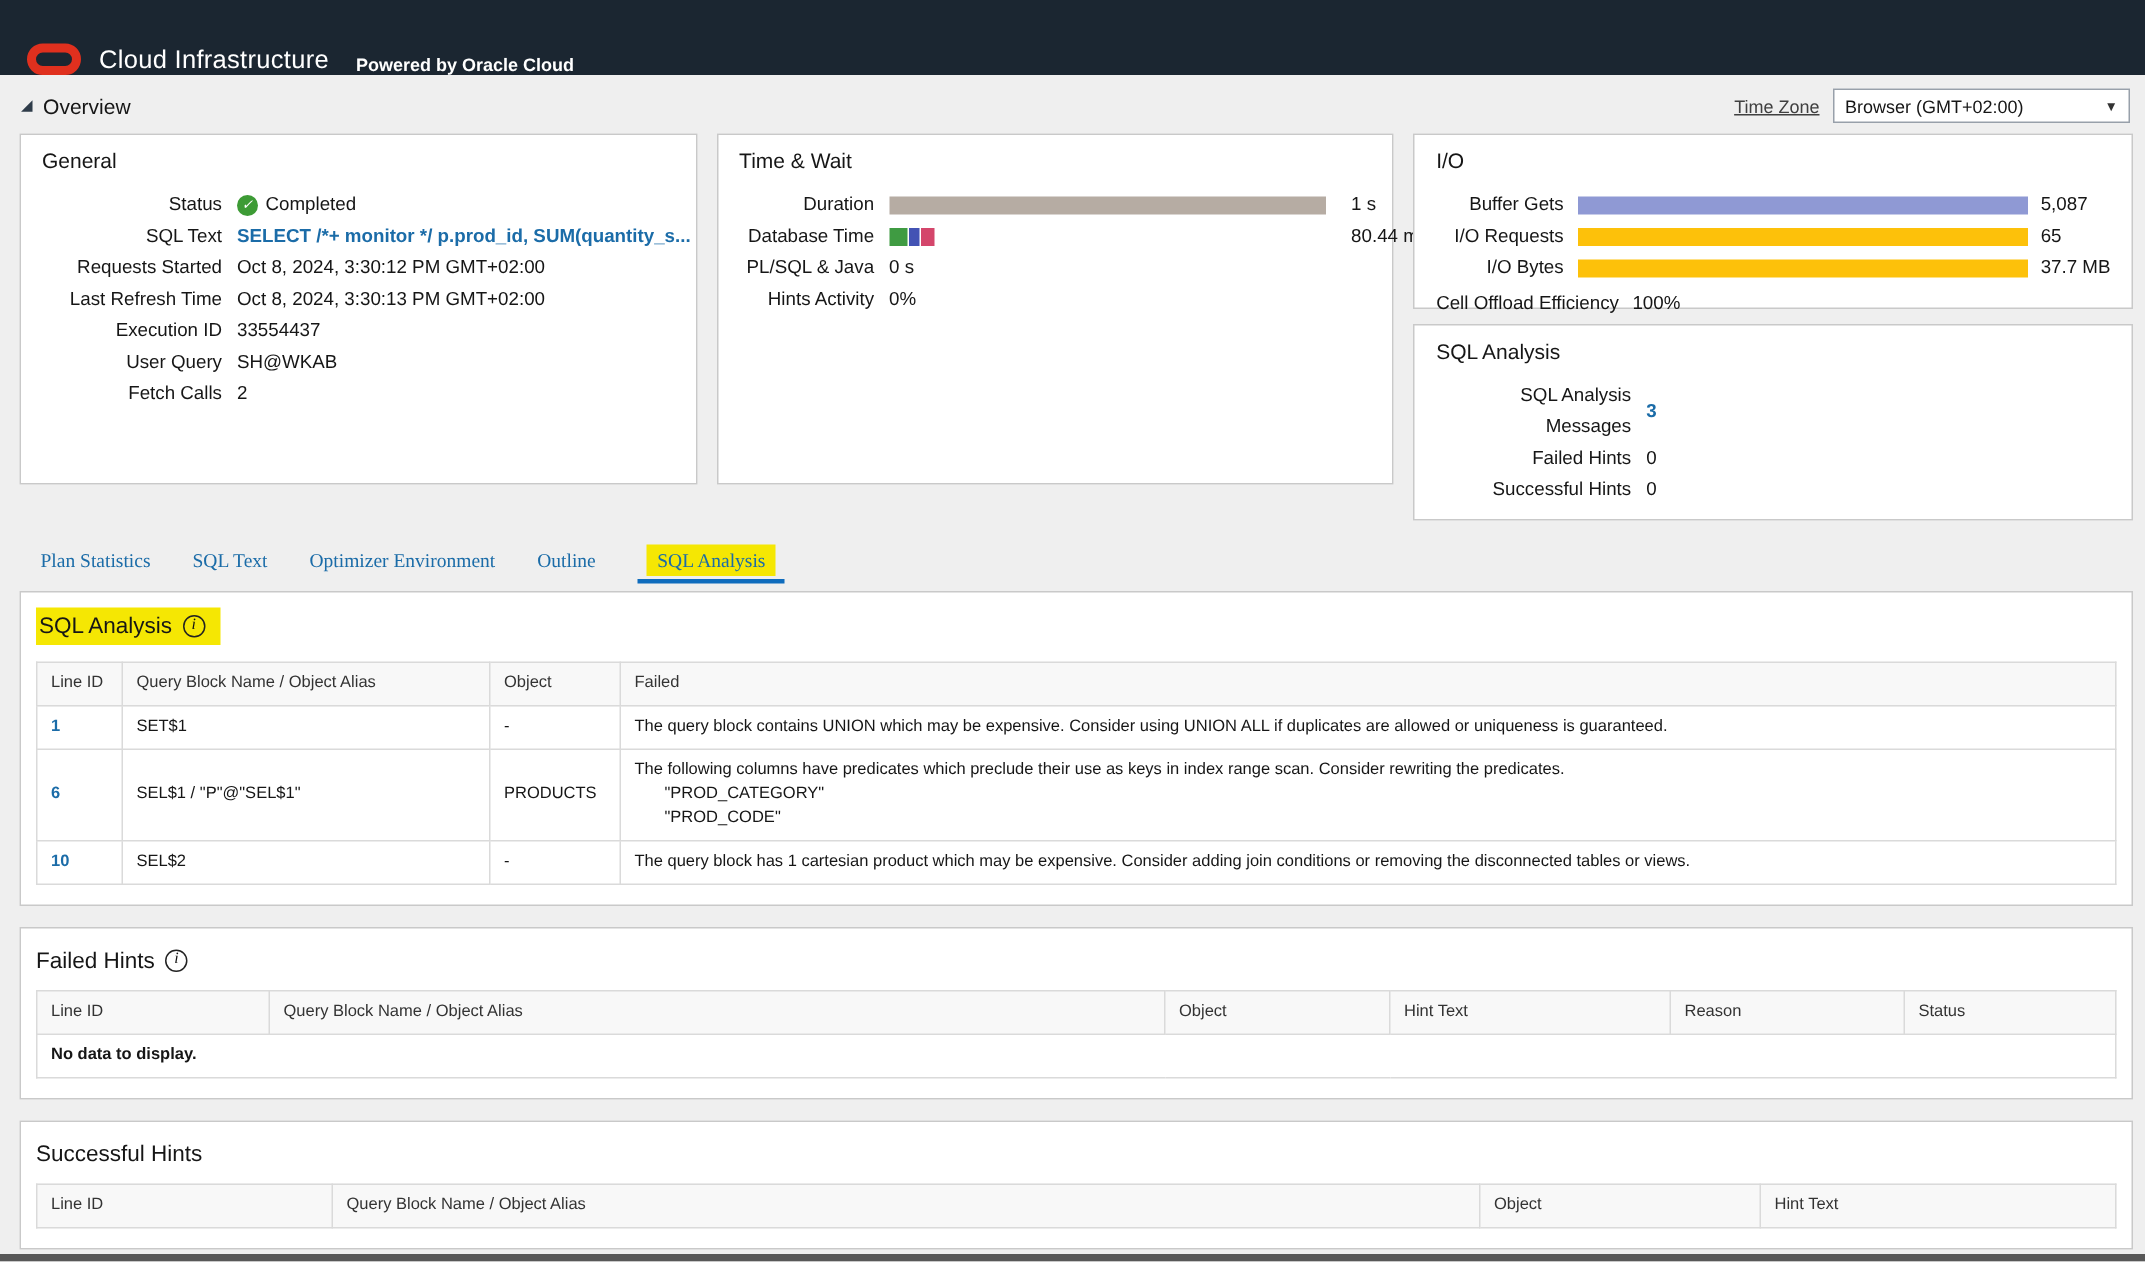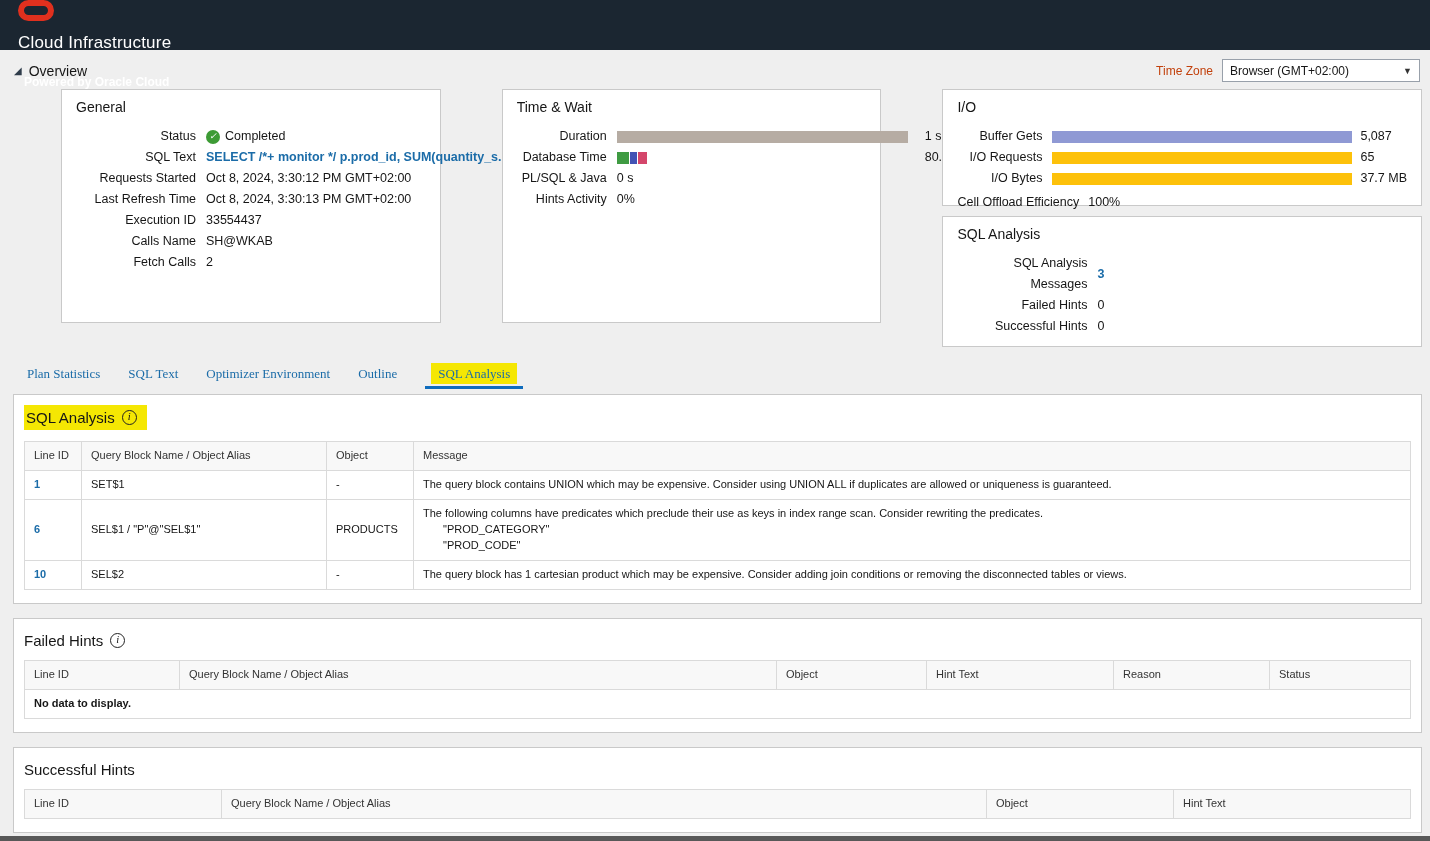"Cloud Infrastructure" .topbar { align-items: flex-start -> flex-end; flex-direction: column -> none }
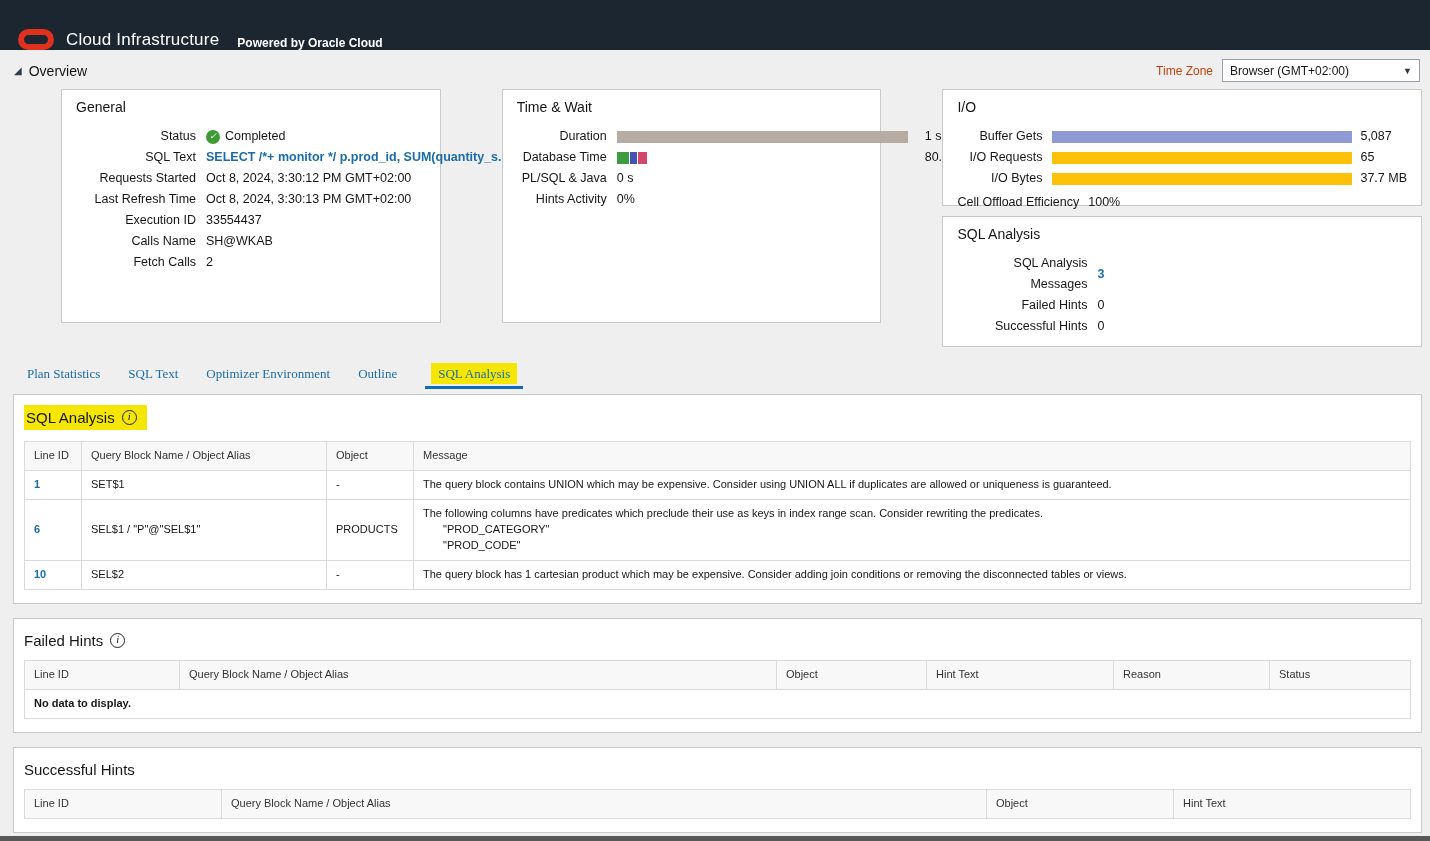"Time Zone" .tz-label { color: #c2410c -> #404040; text-decoration: none -> underline }
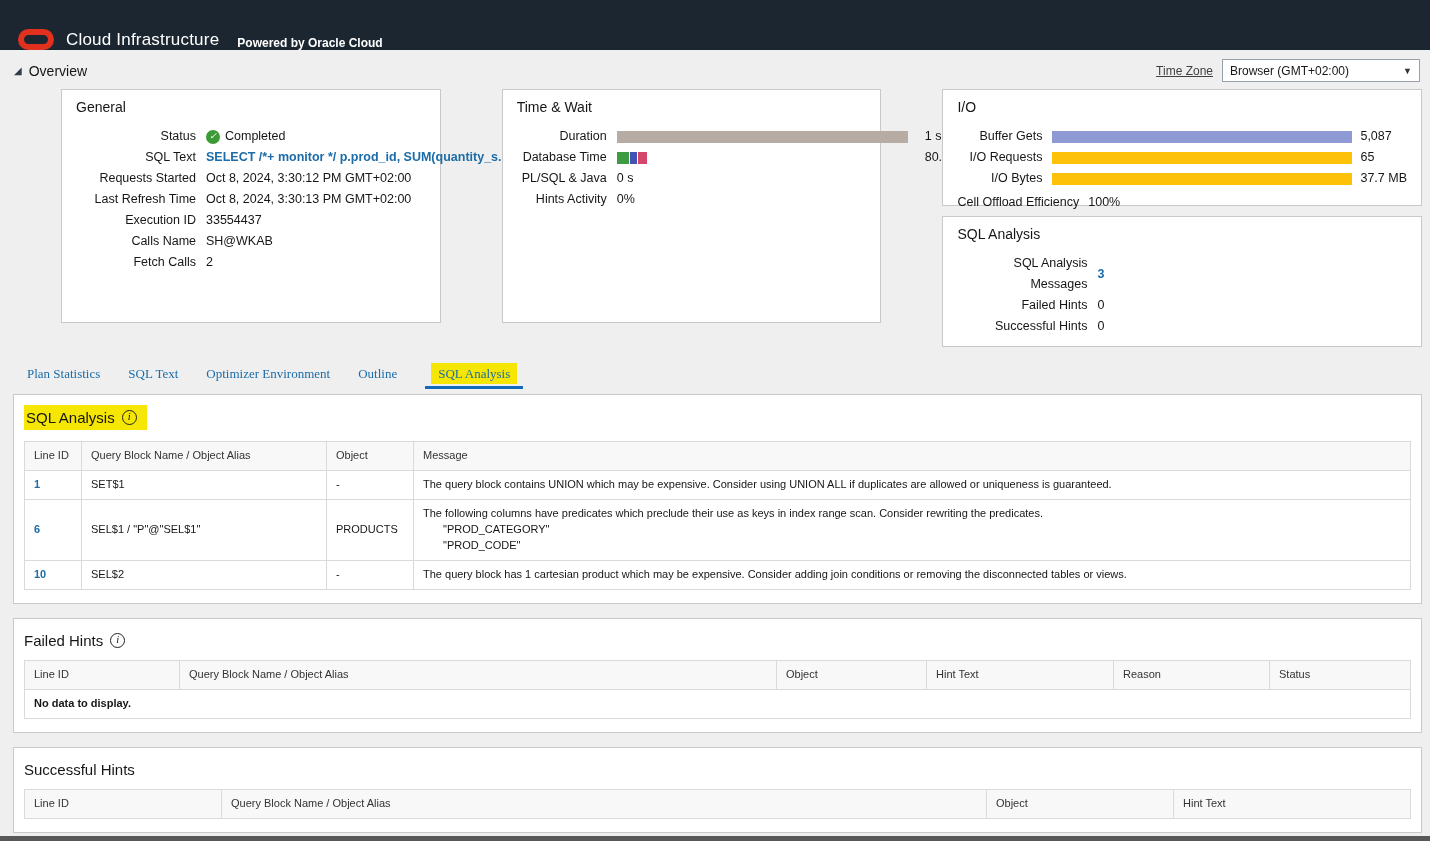"General" .panel { margin-left: 48px -> none }
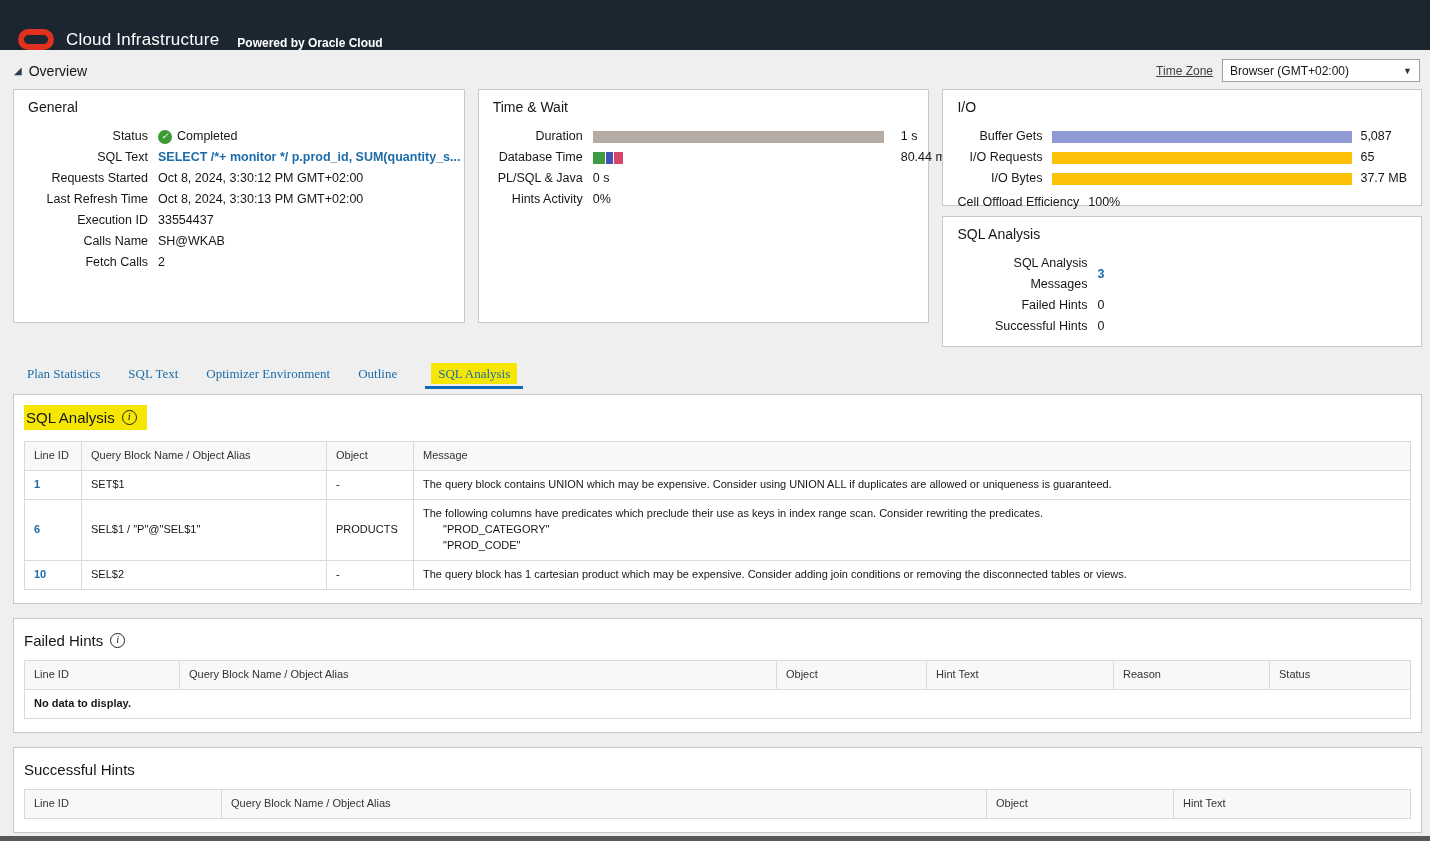"Calls Name" span.kv-label { text: Calls Name -> User Query }
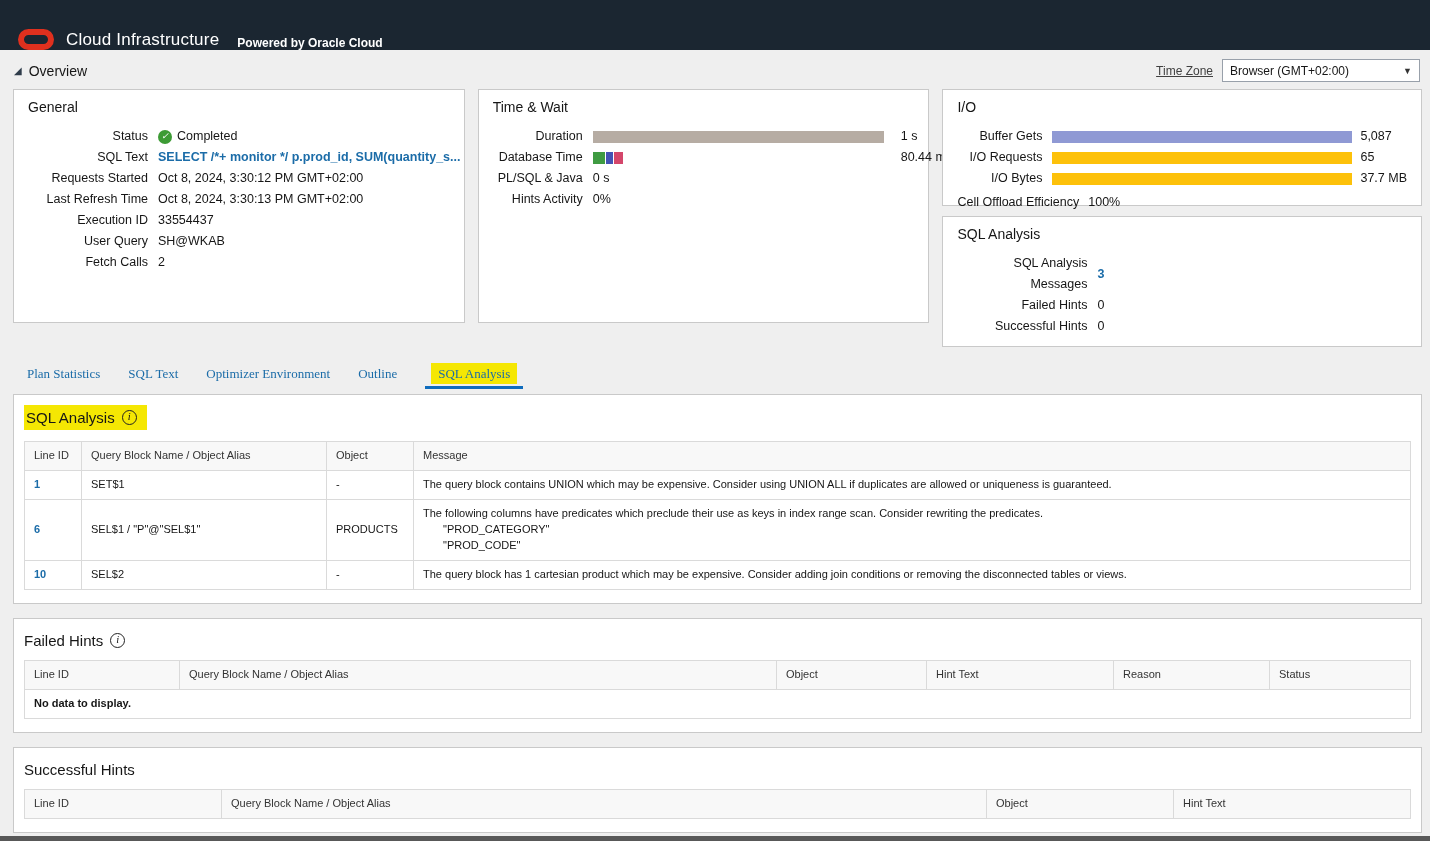"Message" th { text: Message -> Failed }
